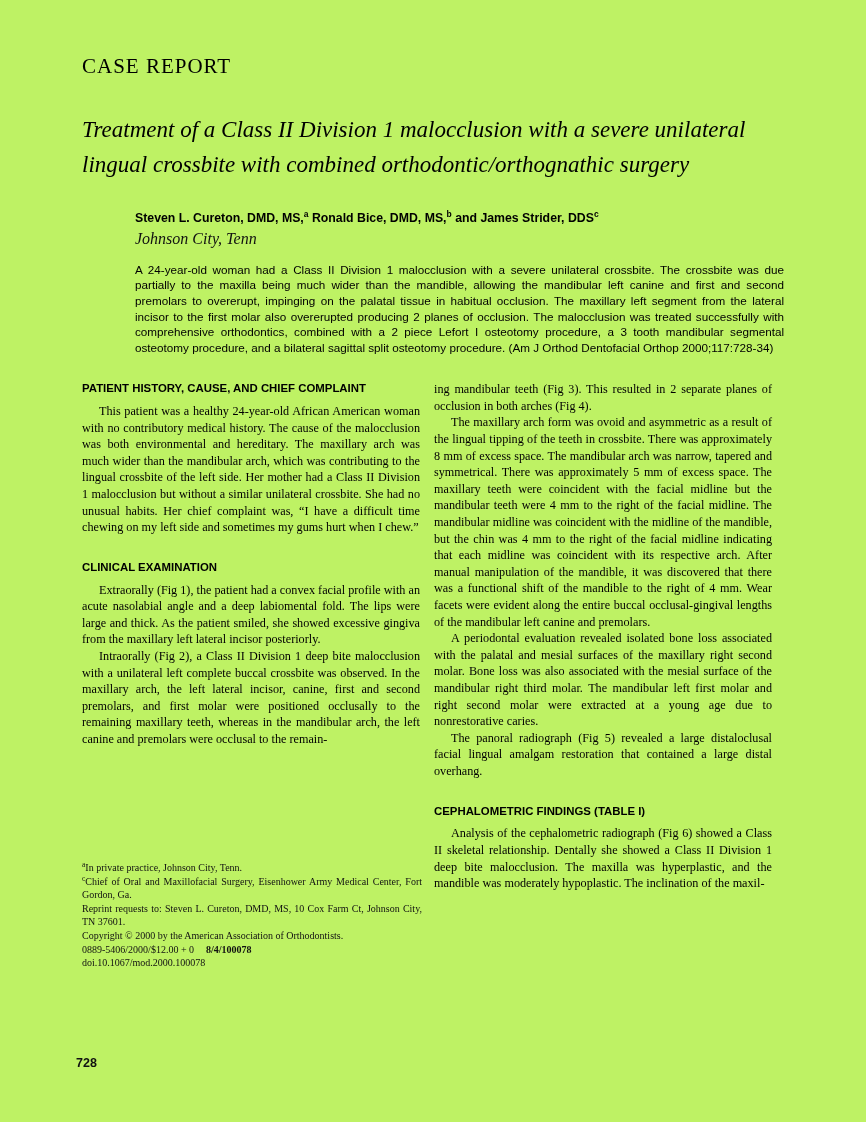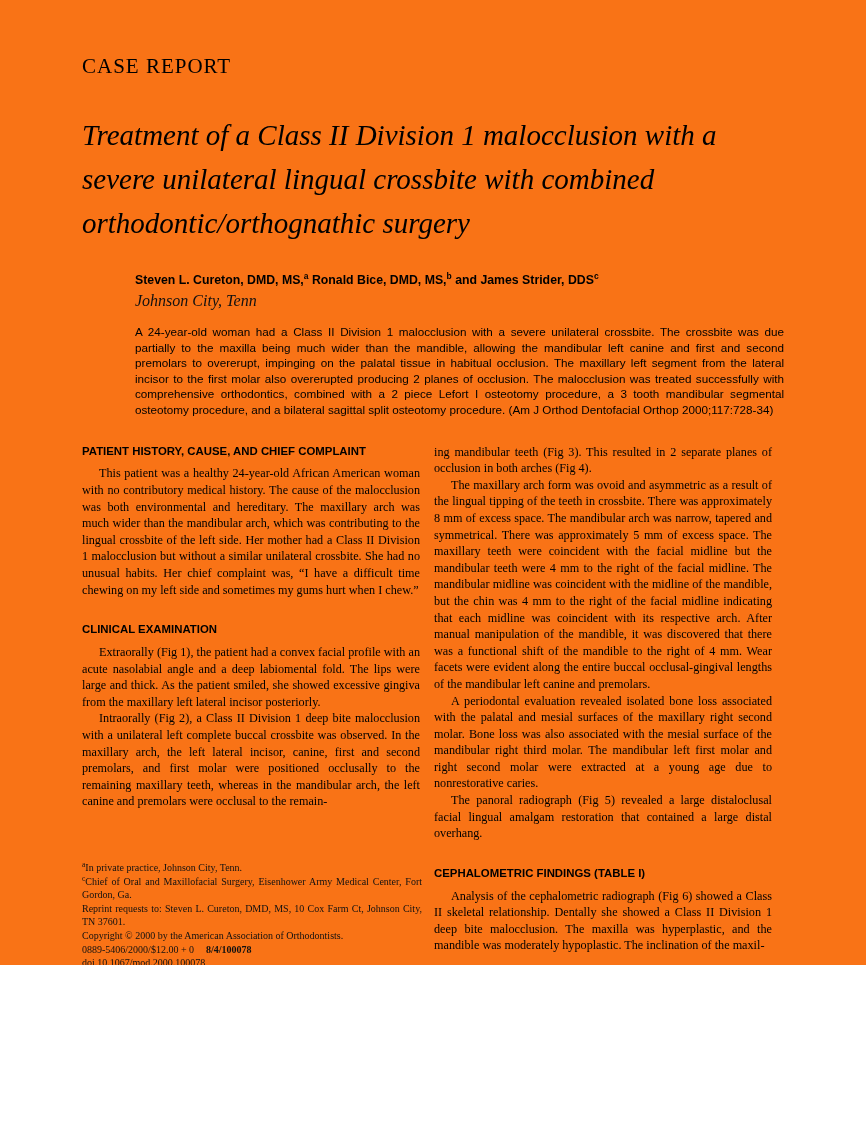"CASE REPORT" .page { background: #f97316 -> #bef264; height: 965px -> 1122px }
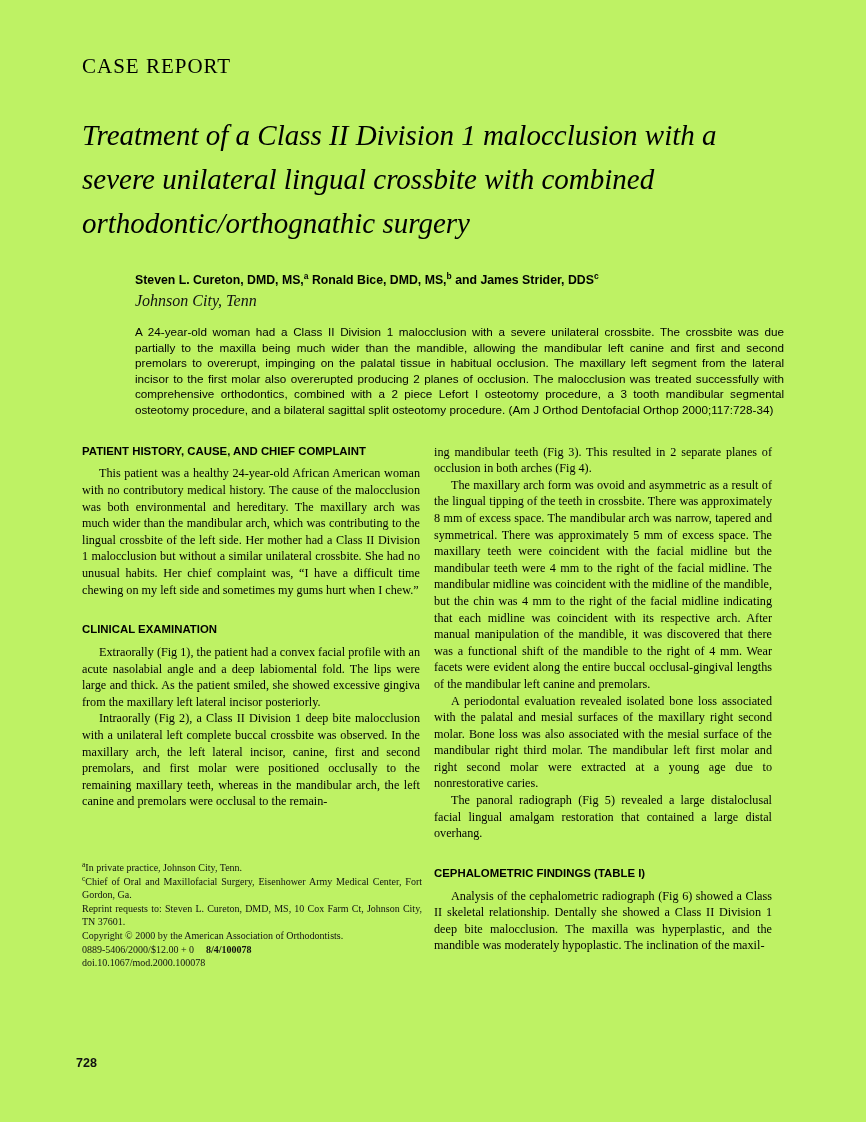"Treatment of a Class II" .title { font-size: 29px -> 23px }
